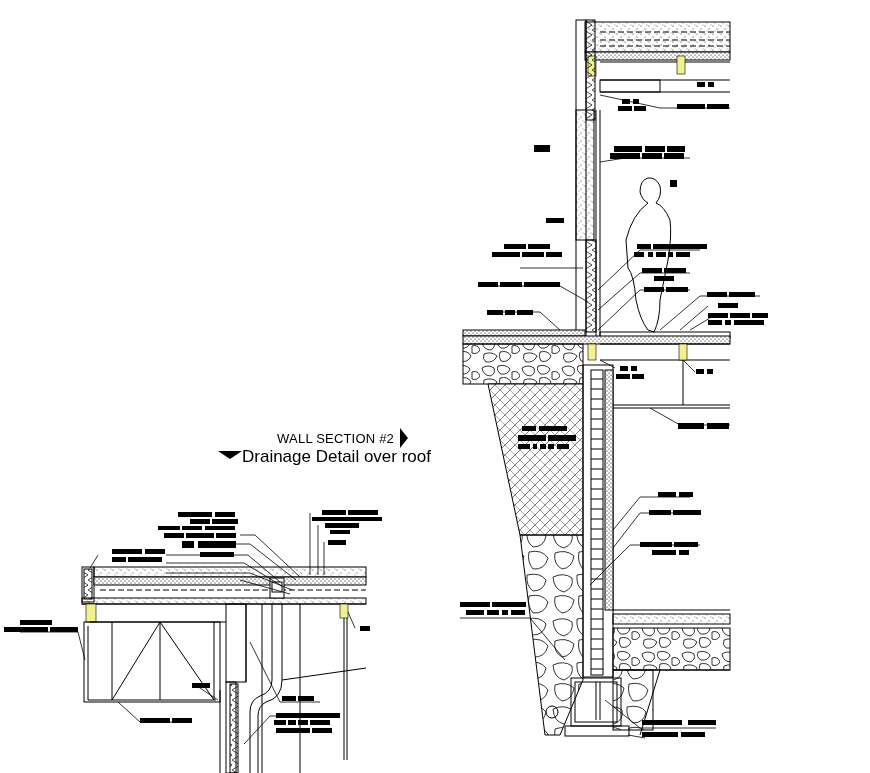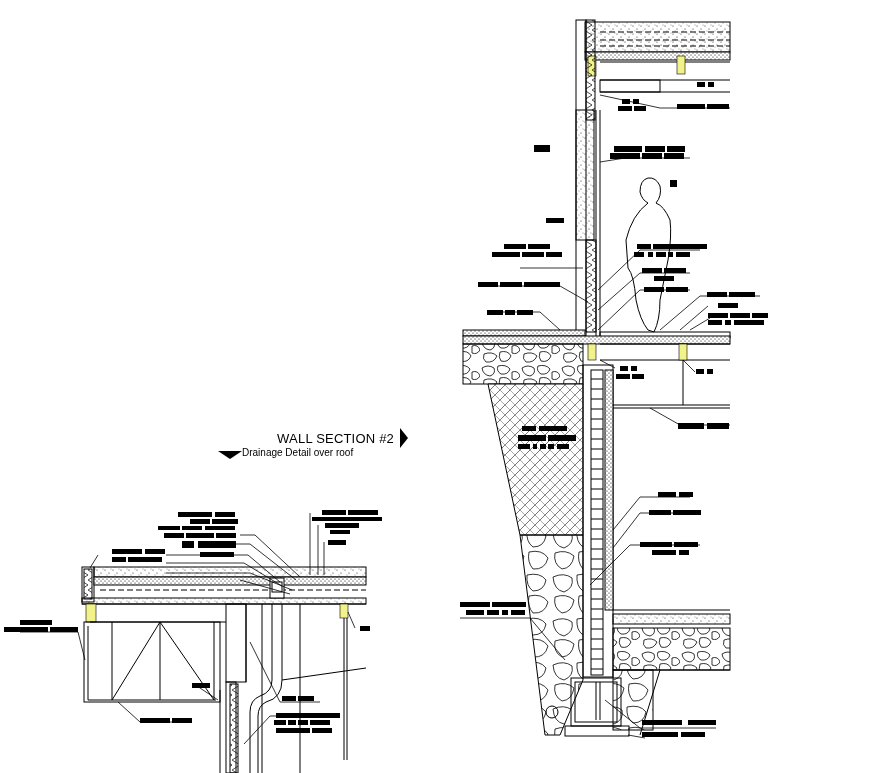"Drainage Detail over roof" .t2 { font-size: 10px -> 17px }
